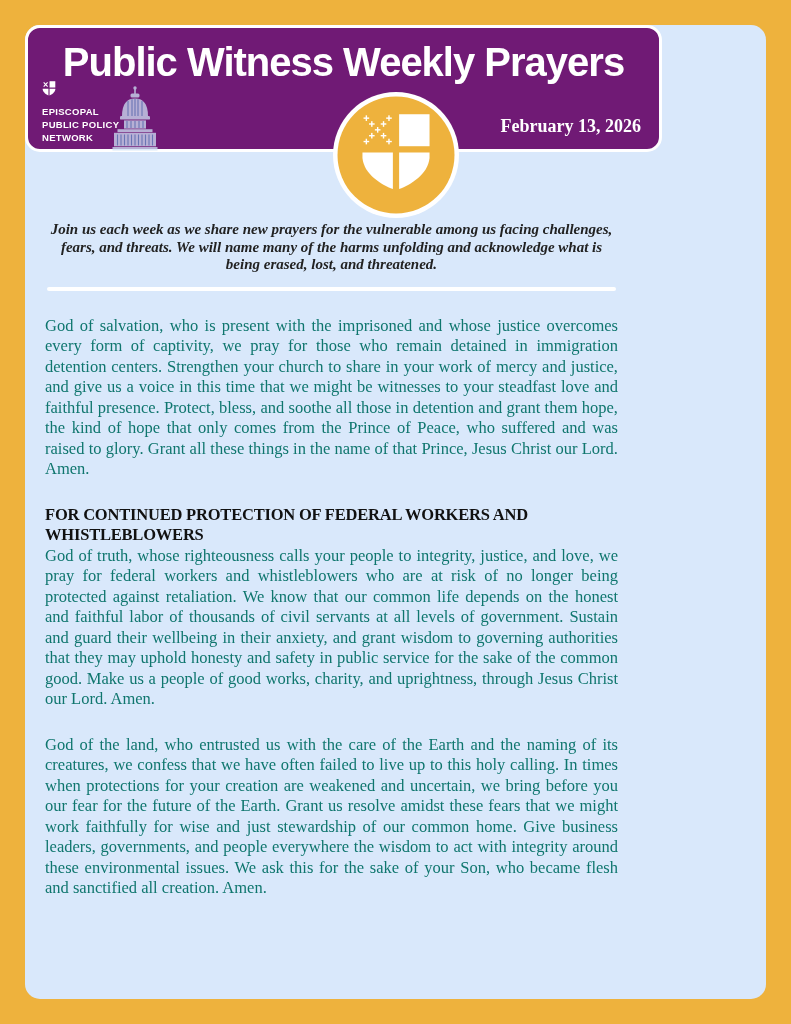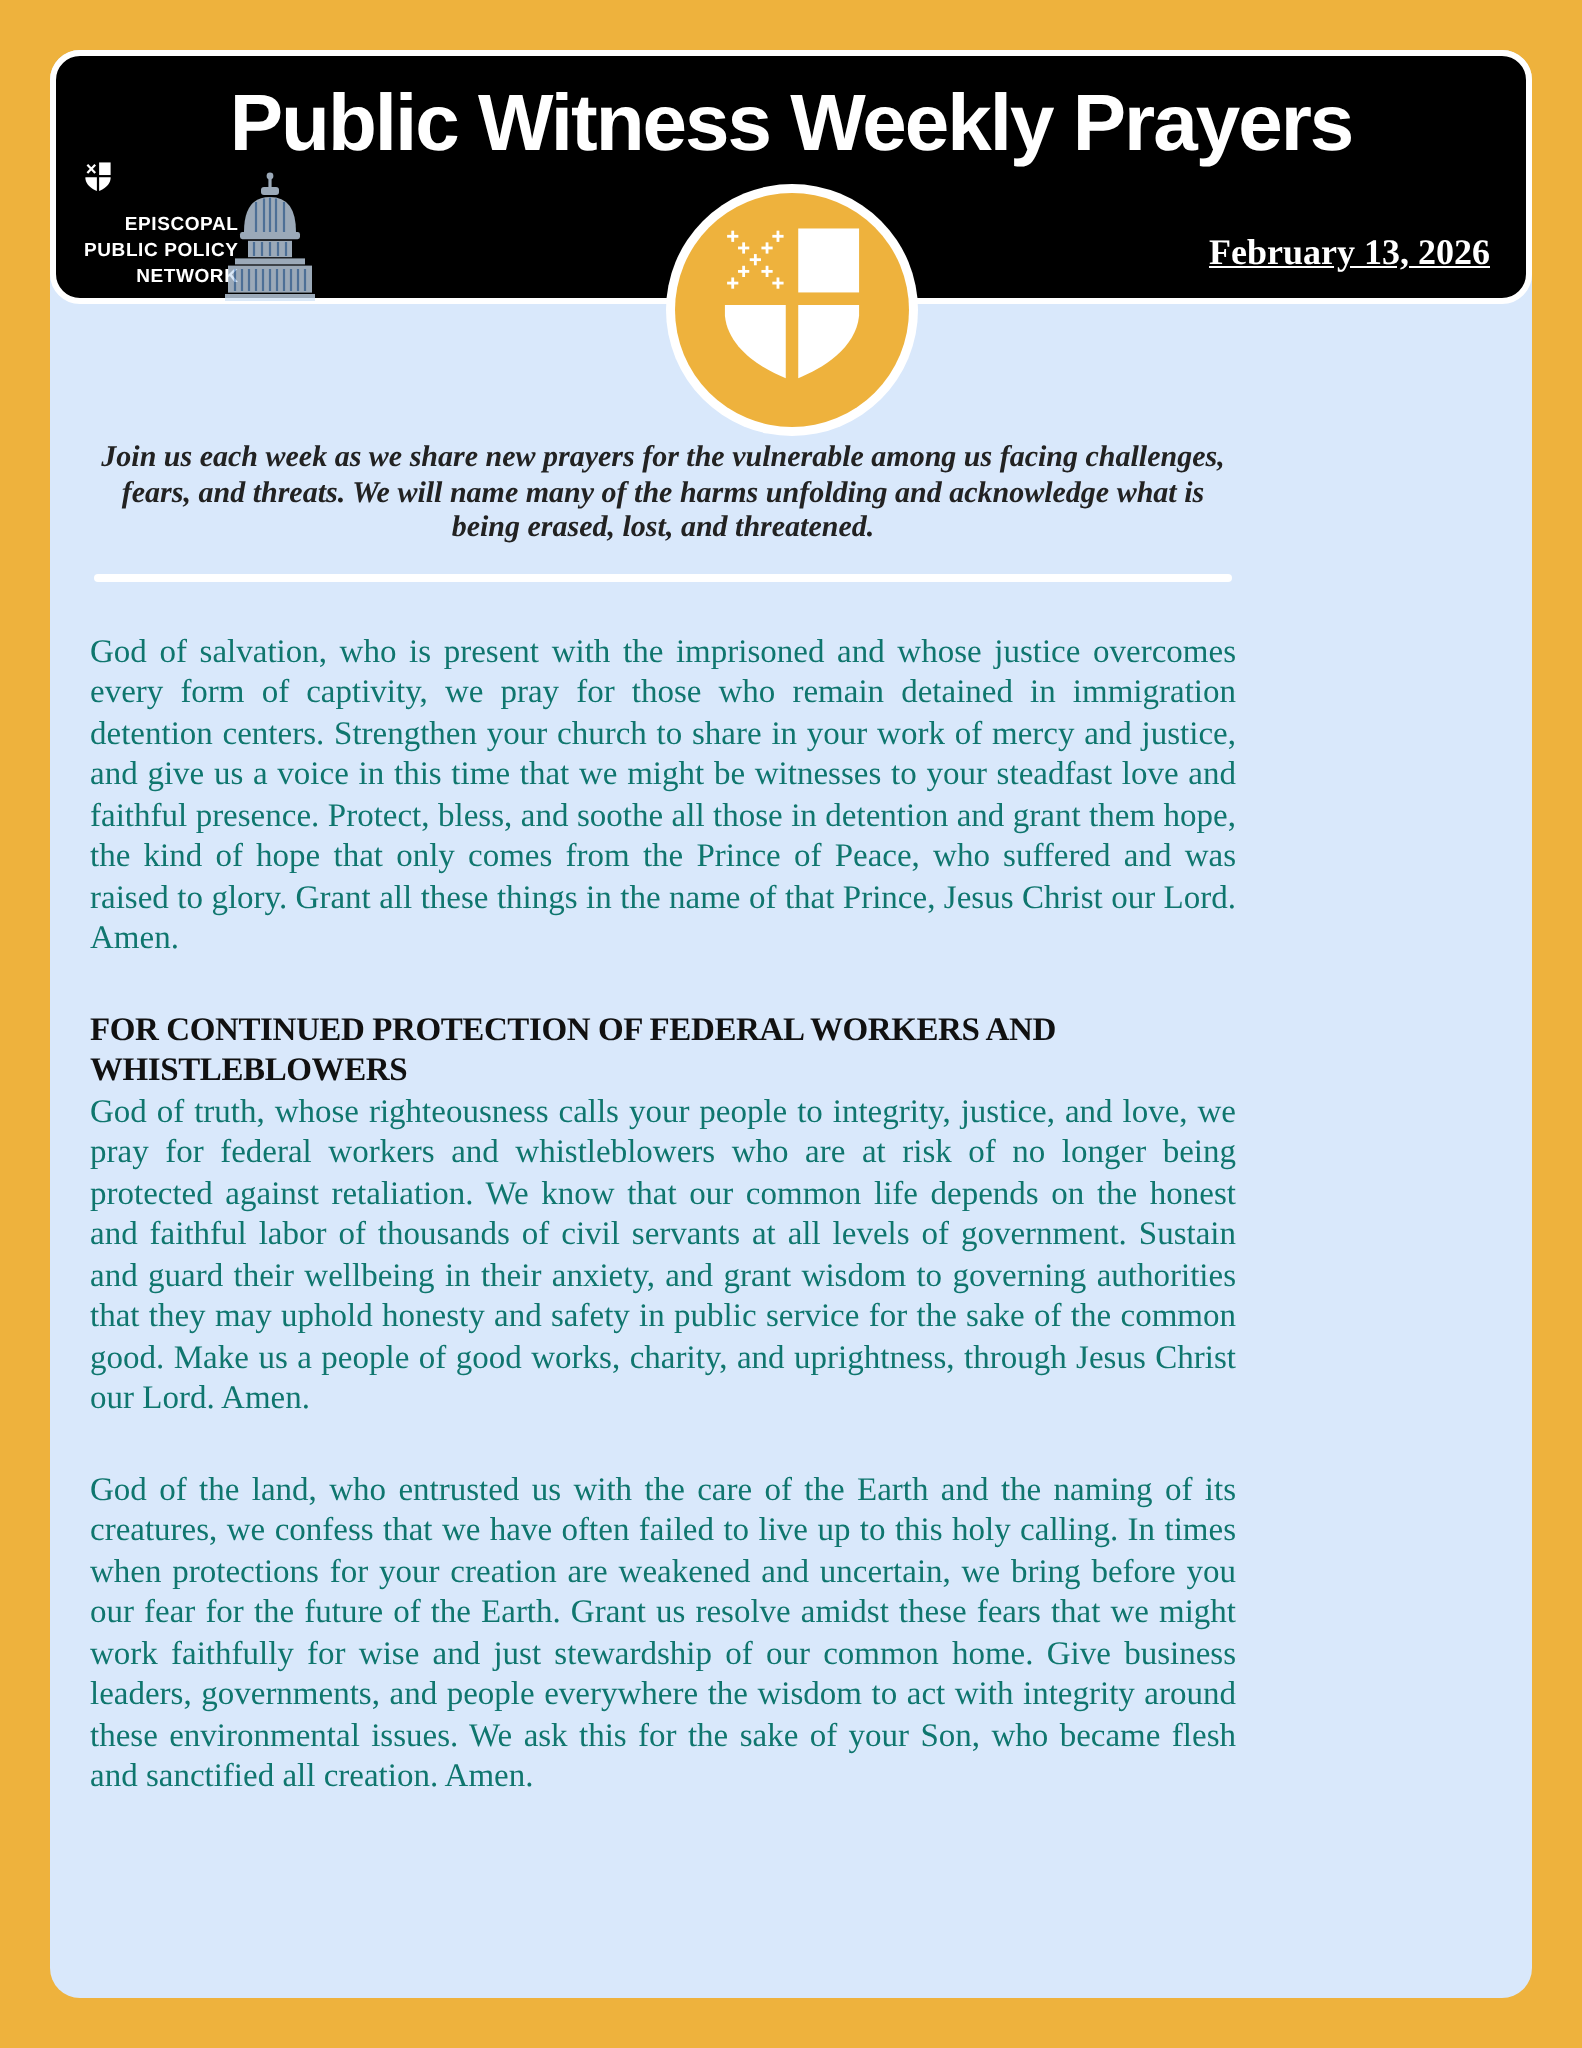"Public Witness Weekly Prayers" .header { background: #000000 -> #701a75; width: 741px -> 637px }
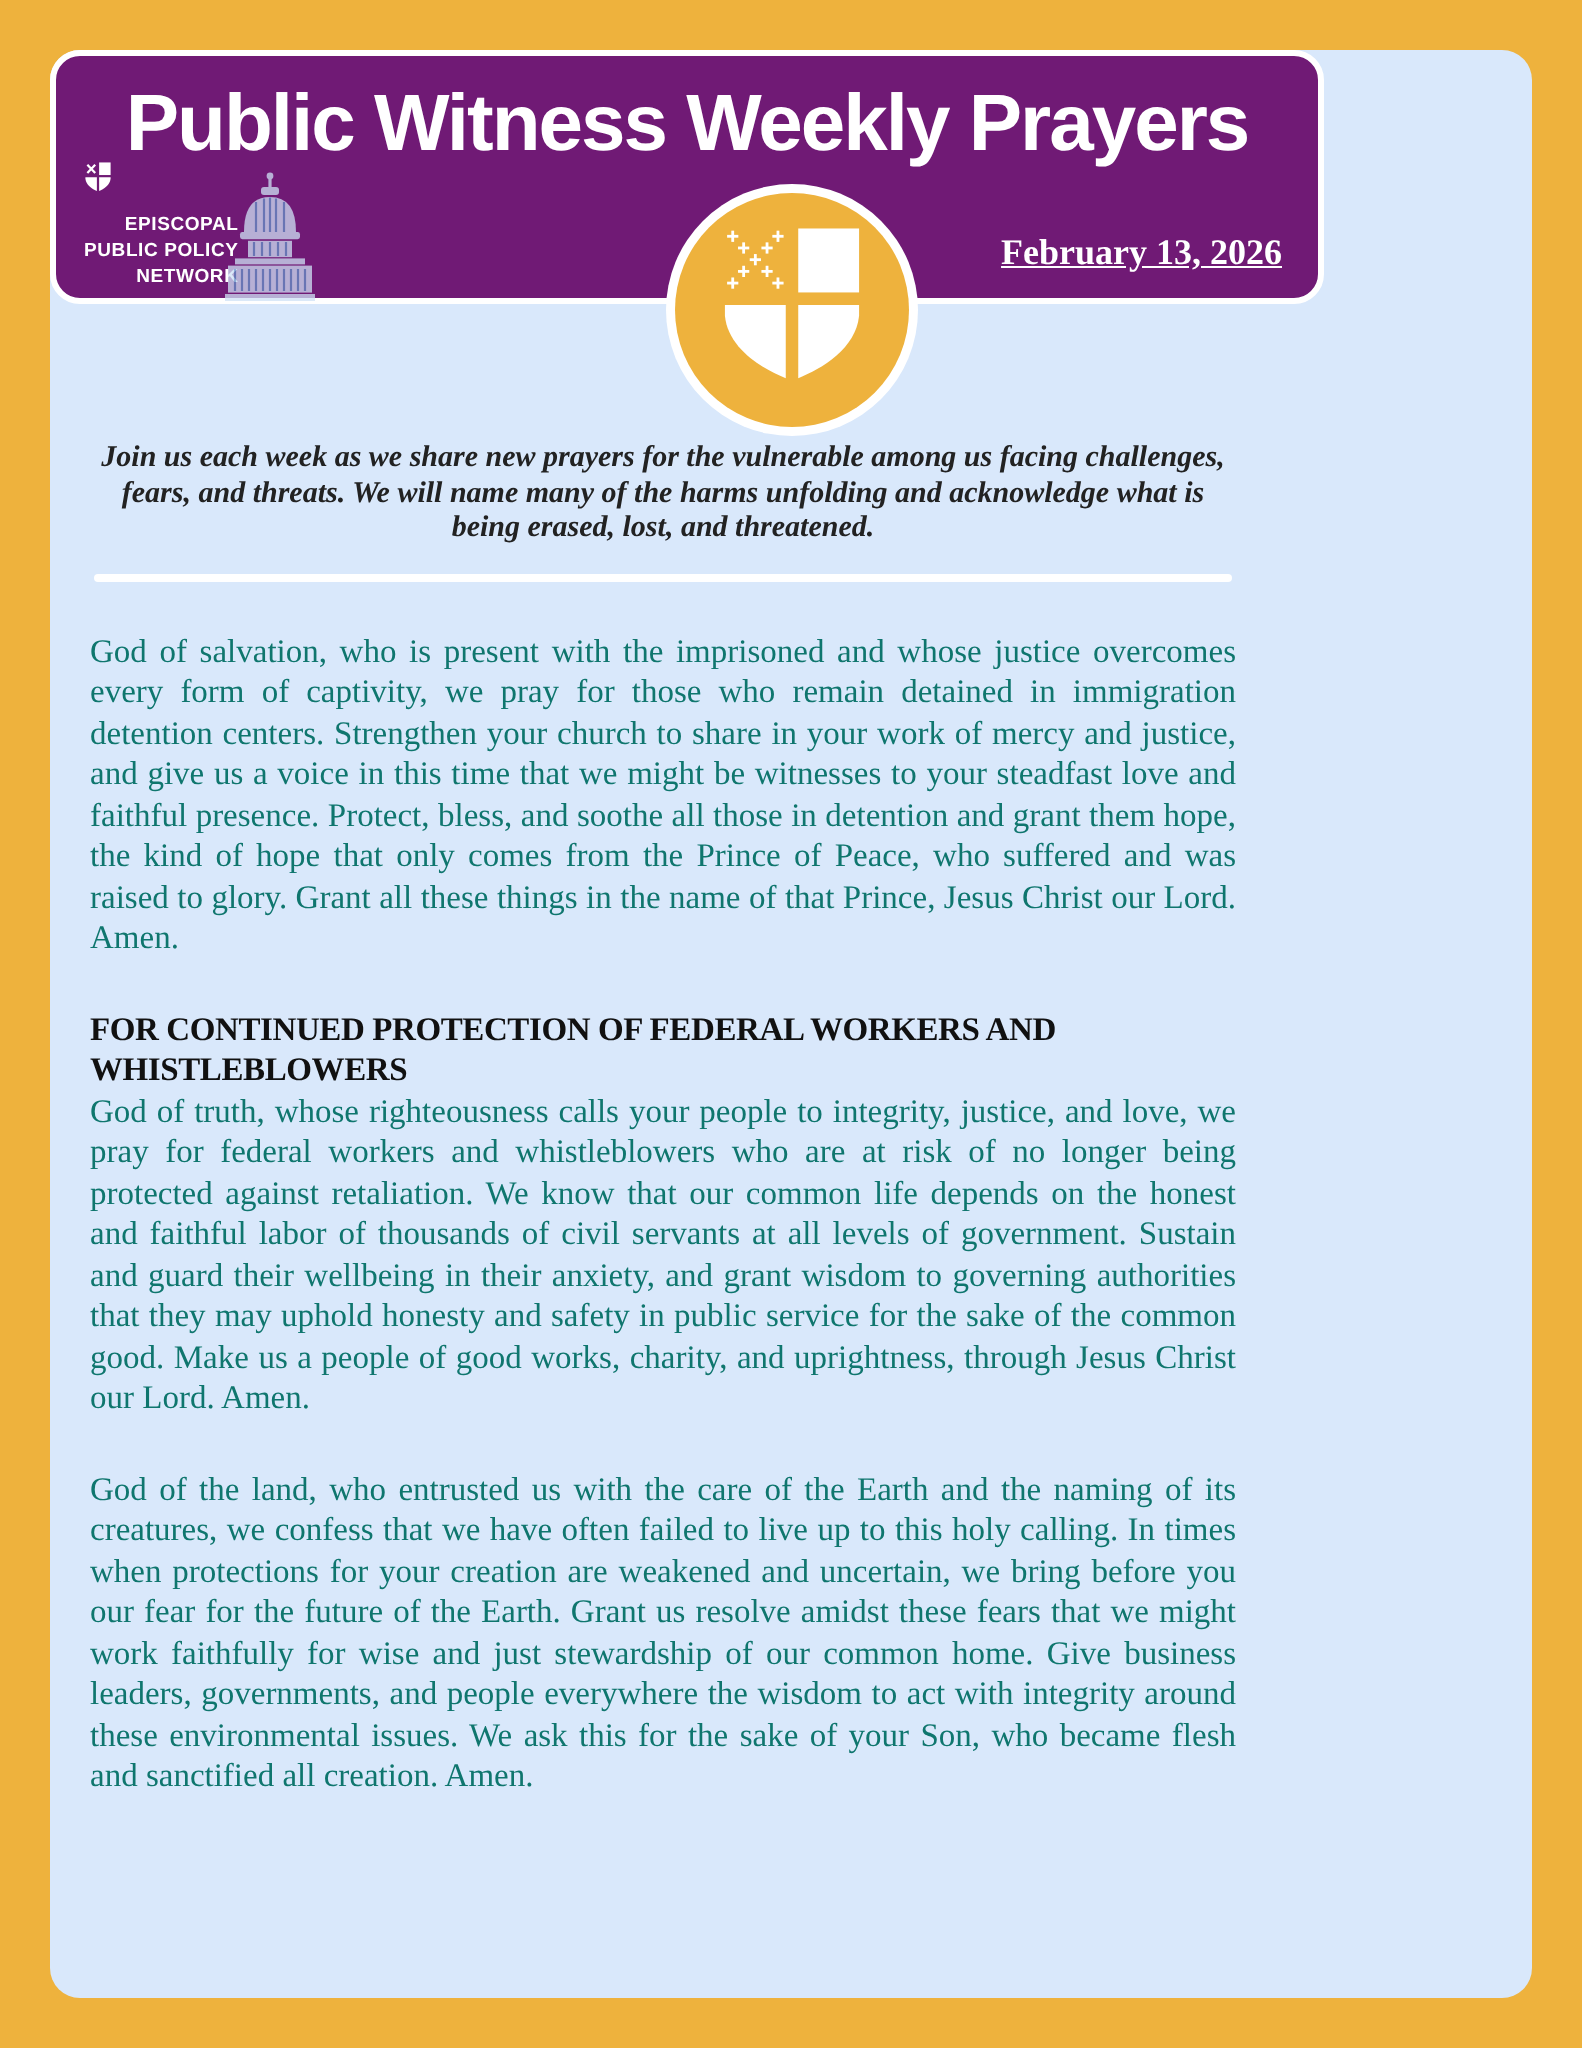"EPISCOPAL" .org-name { text-align: right -> none }
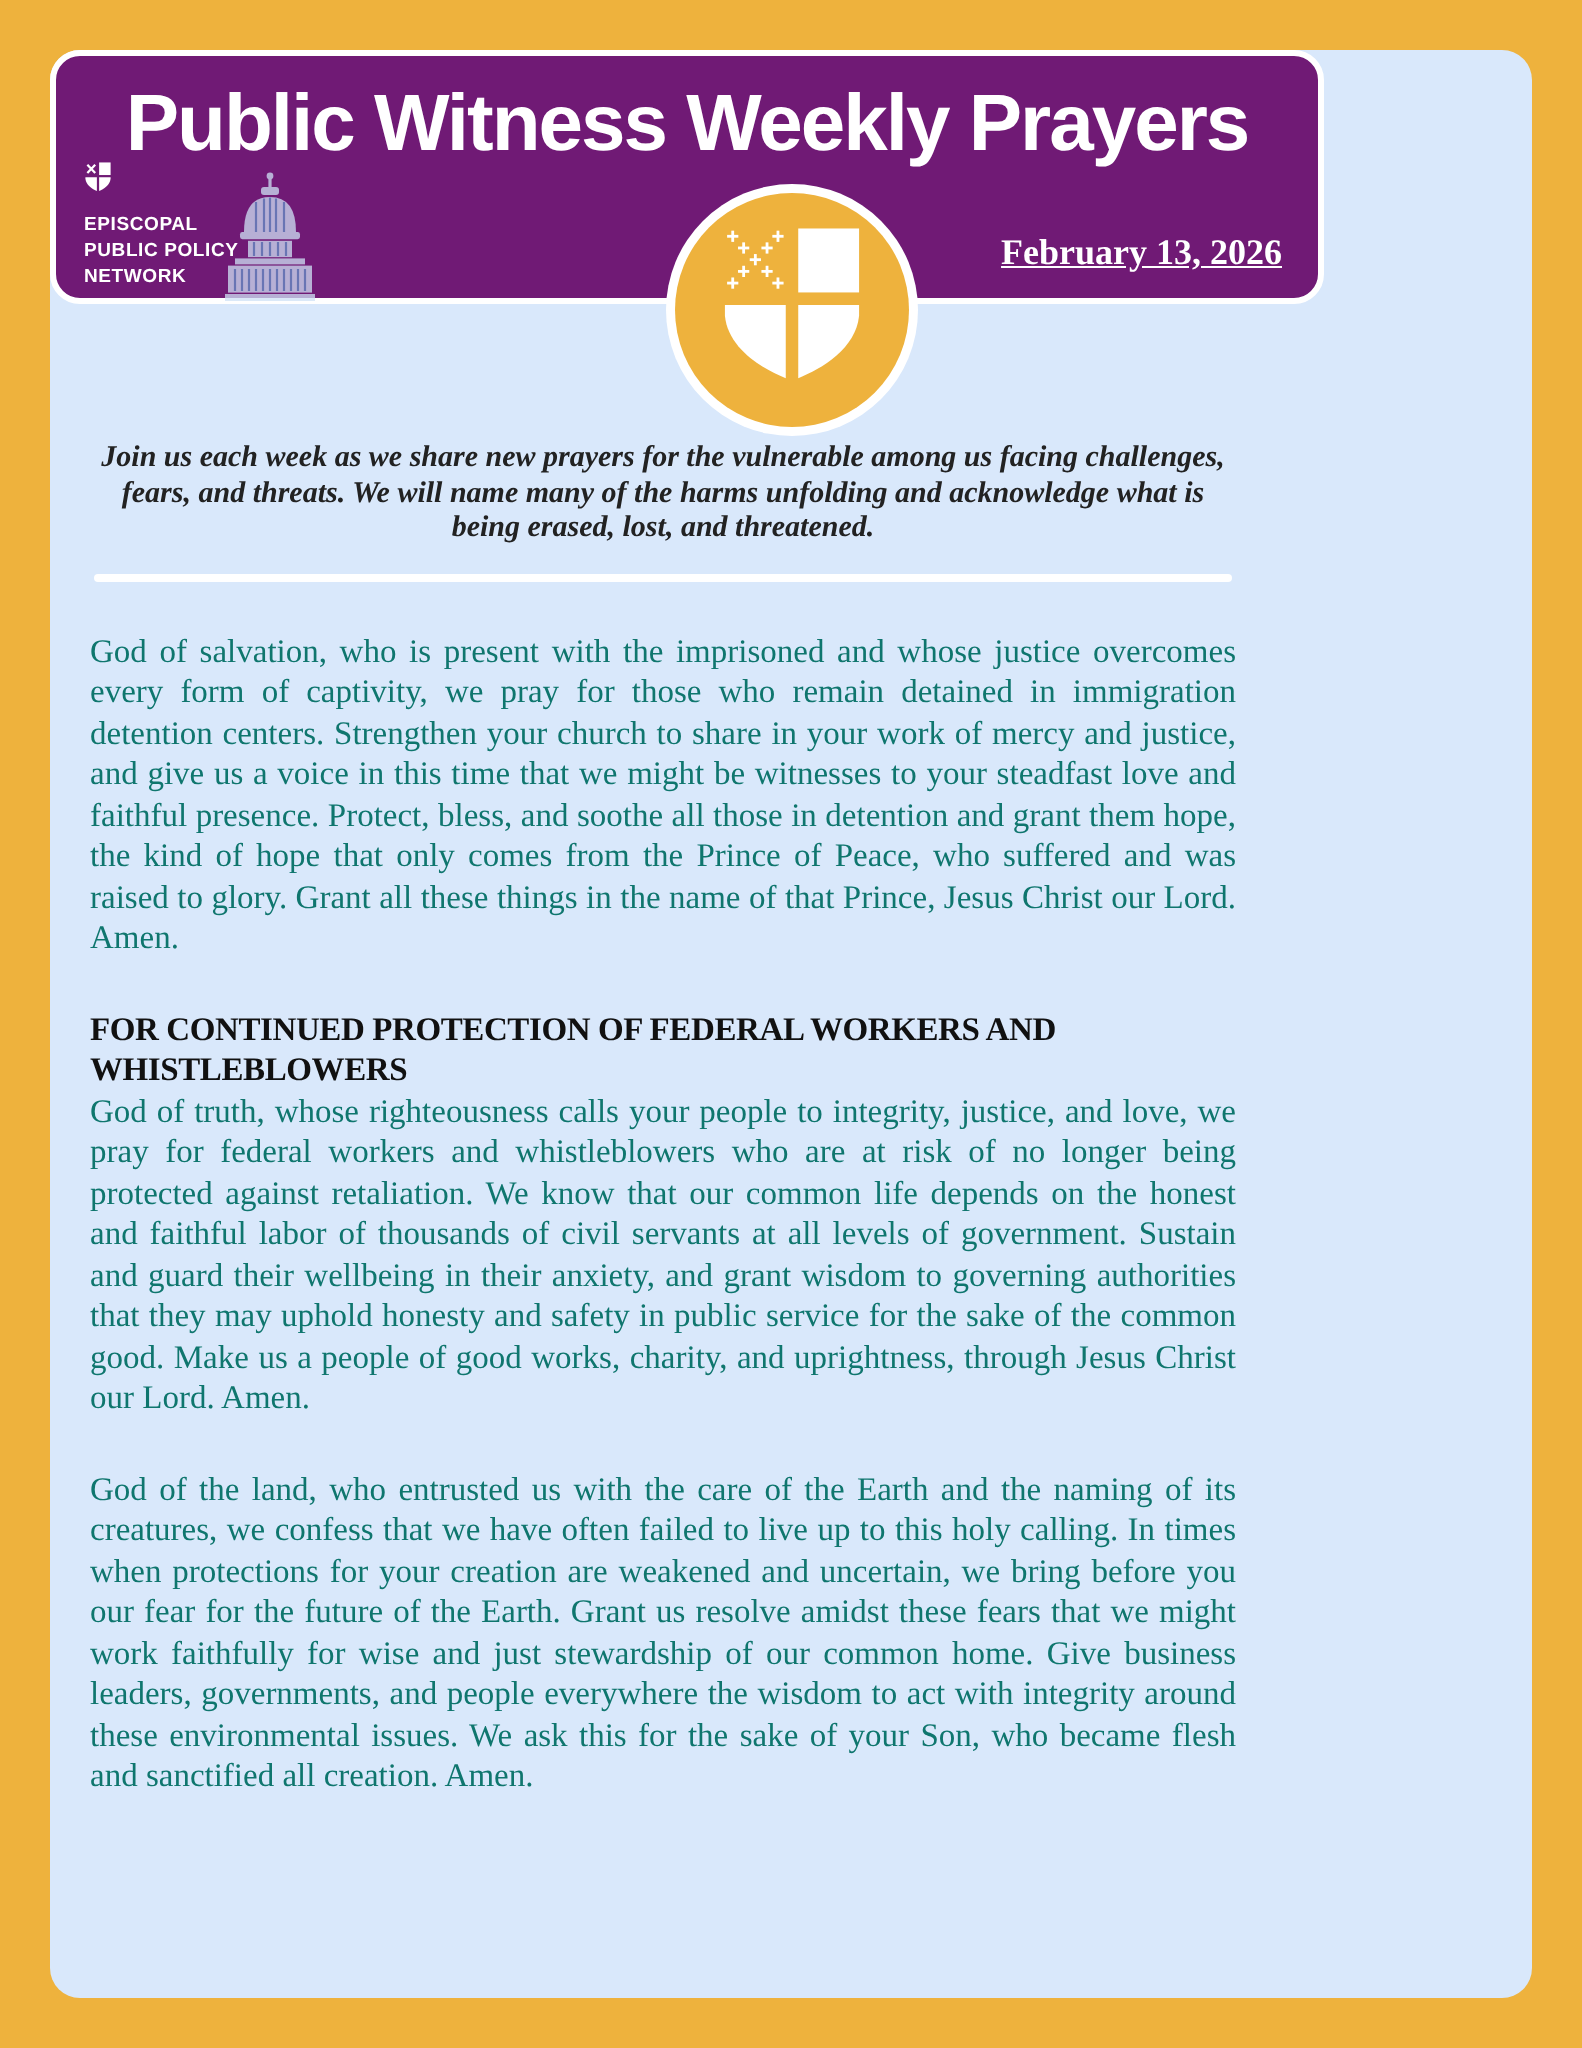"February 13, 2026" .date { text-decoration: underline -> none }
